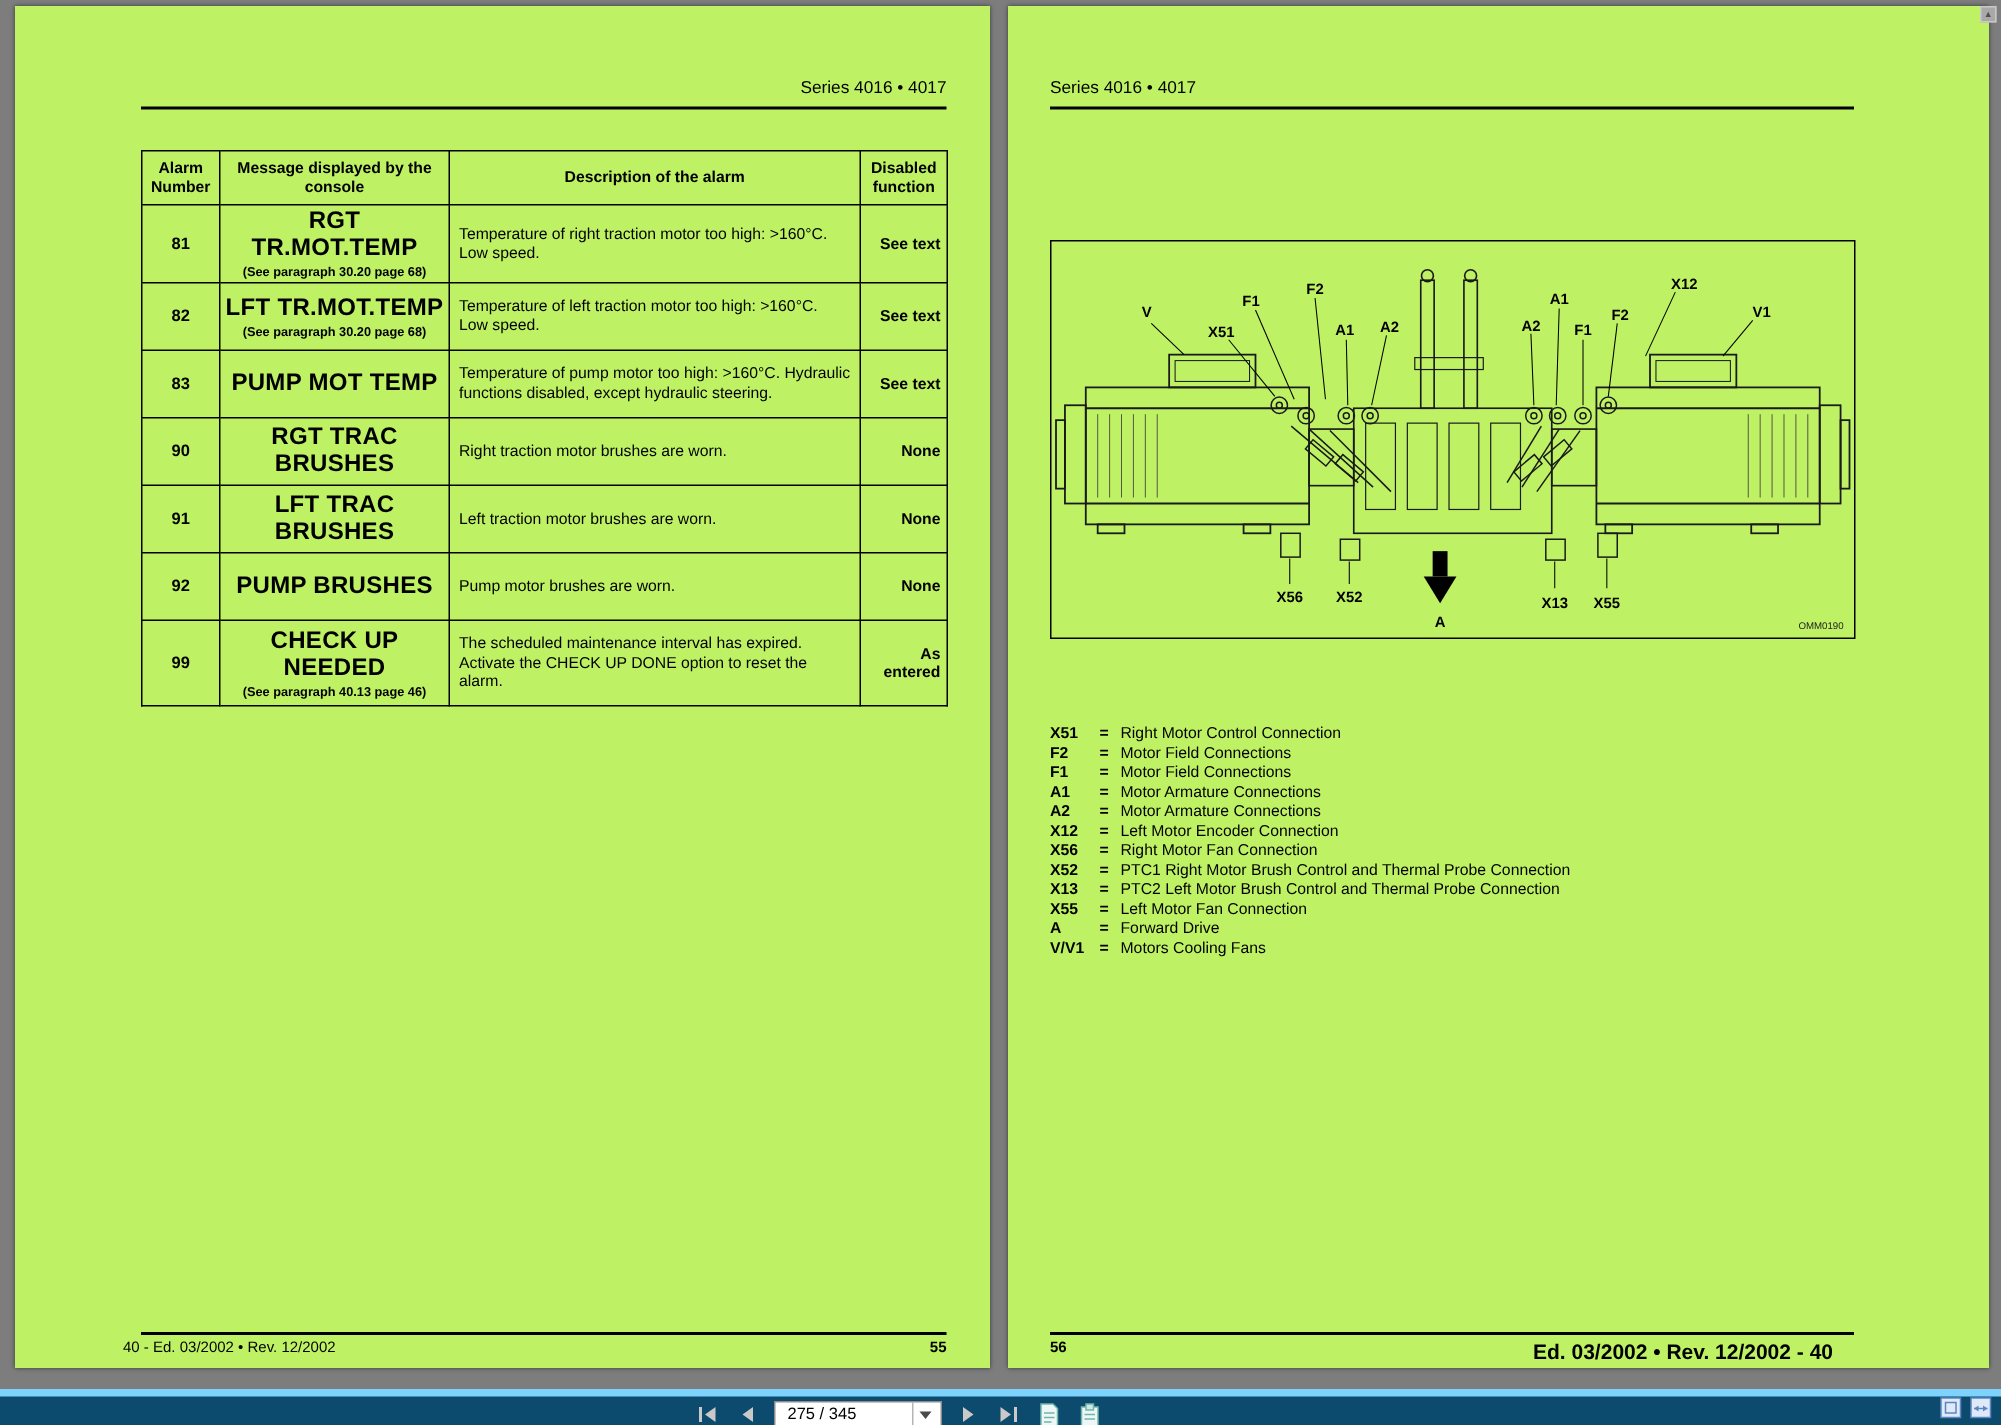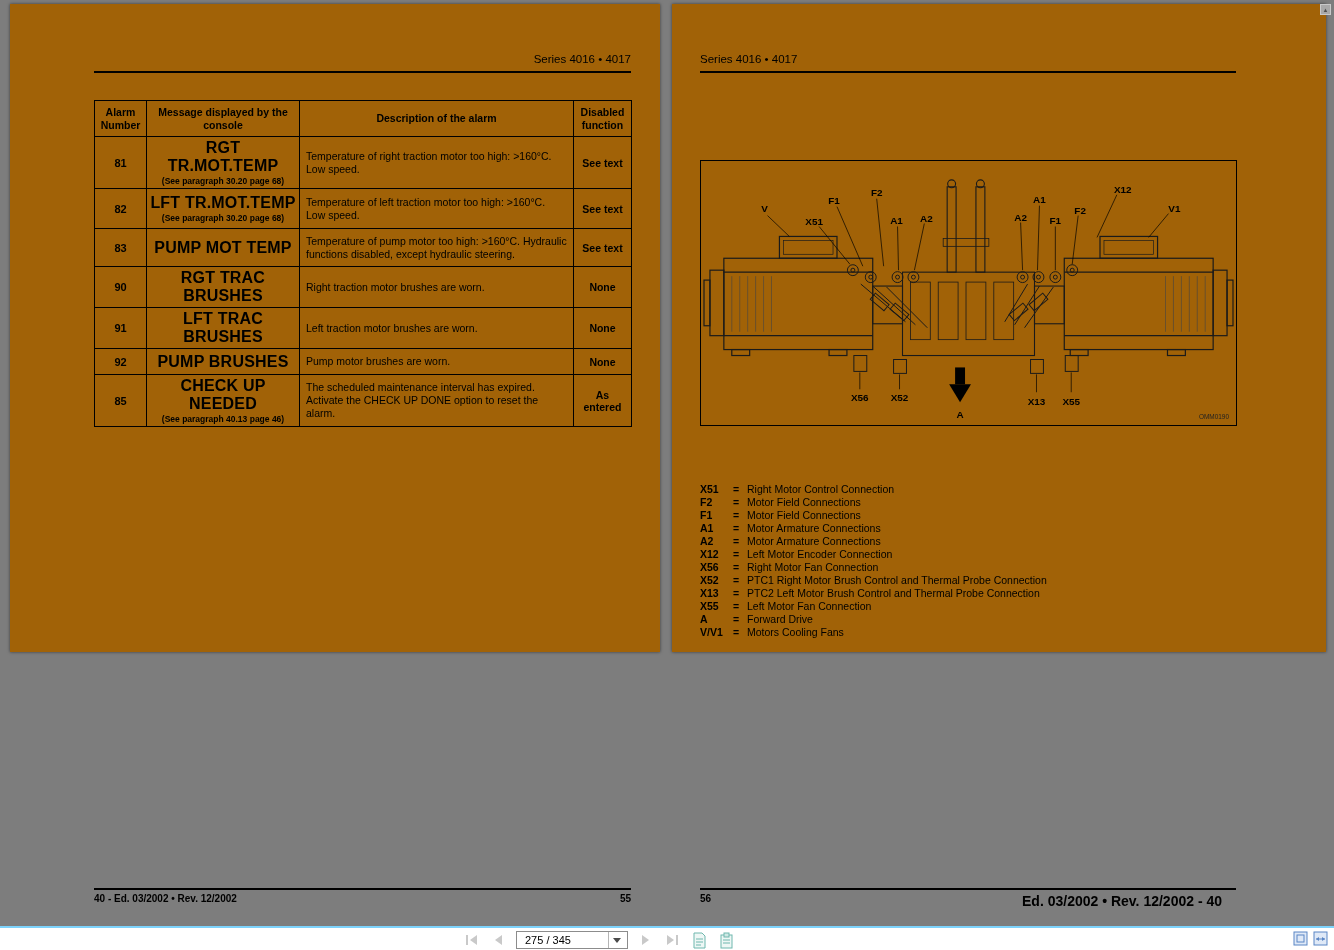"Series 4016 • 4017" .page { background: #a16207 -> #bef264; height: 648px -> 908px }
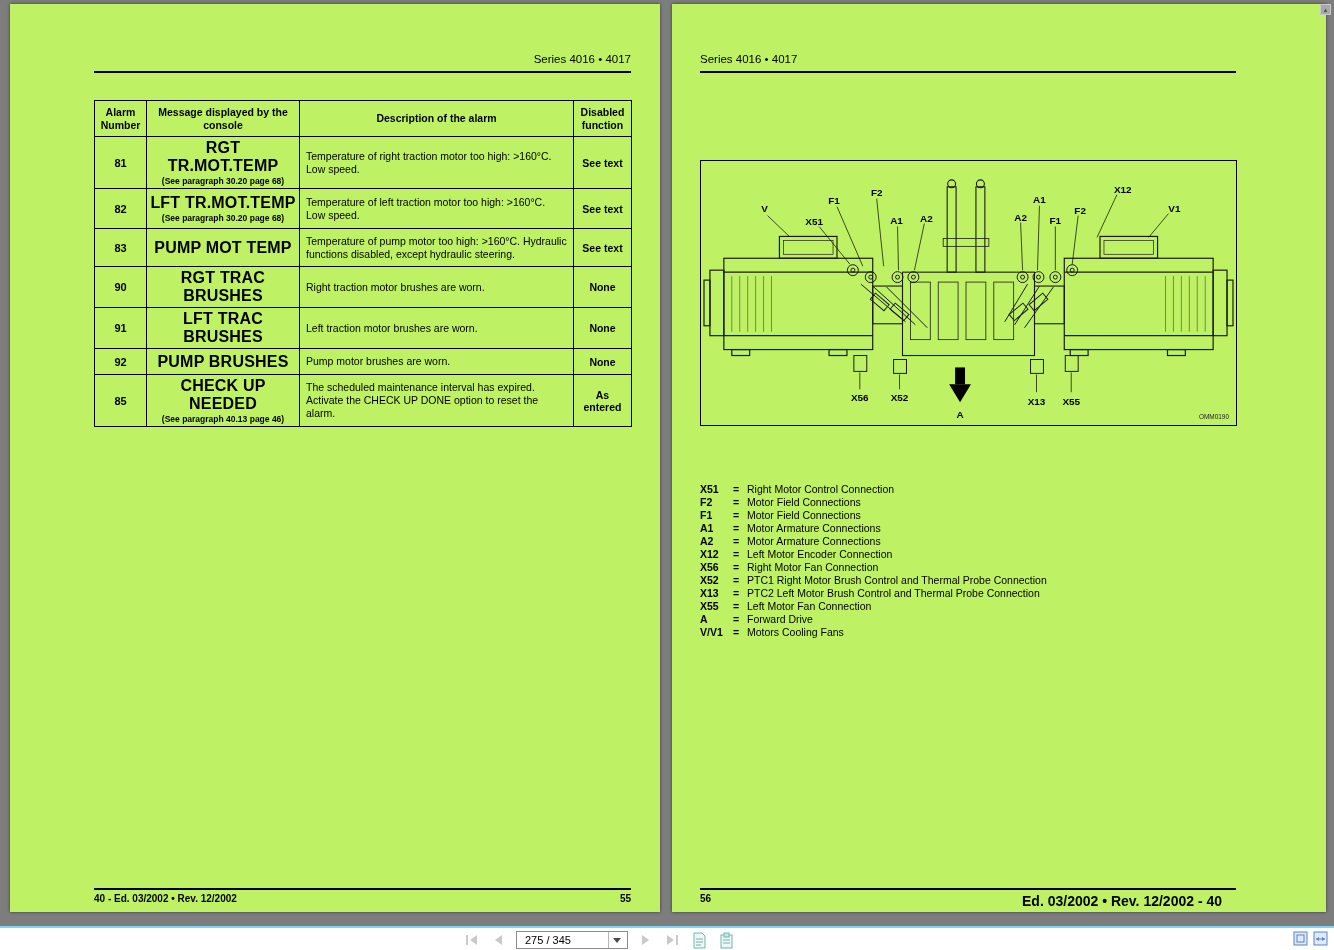"See text" .c-fn { padding: 2px 4px -> 16px 4px; text-align: center -> right }
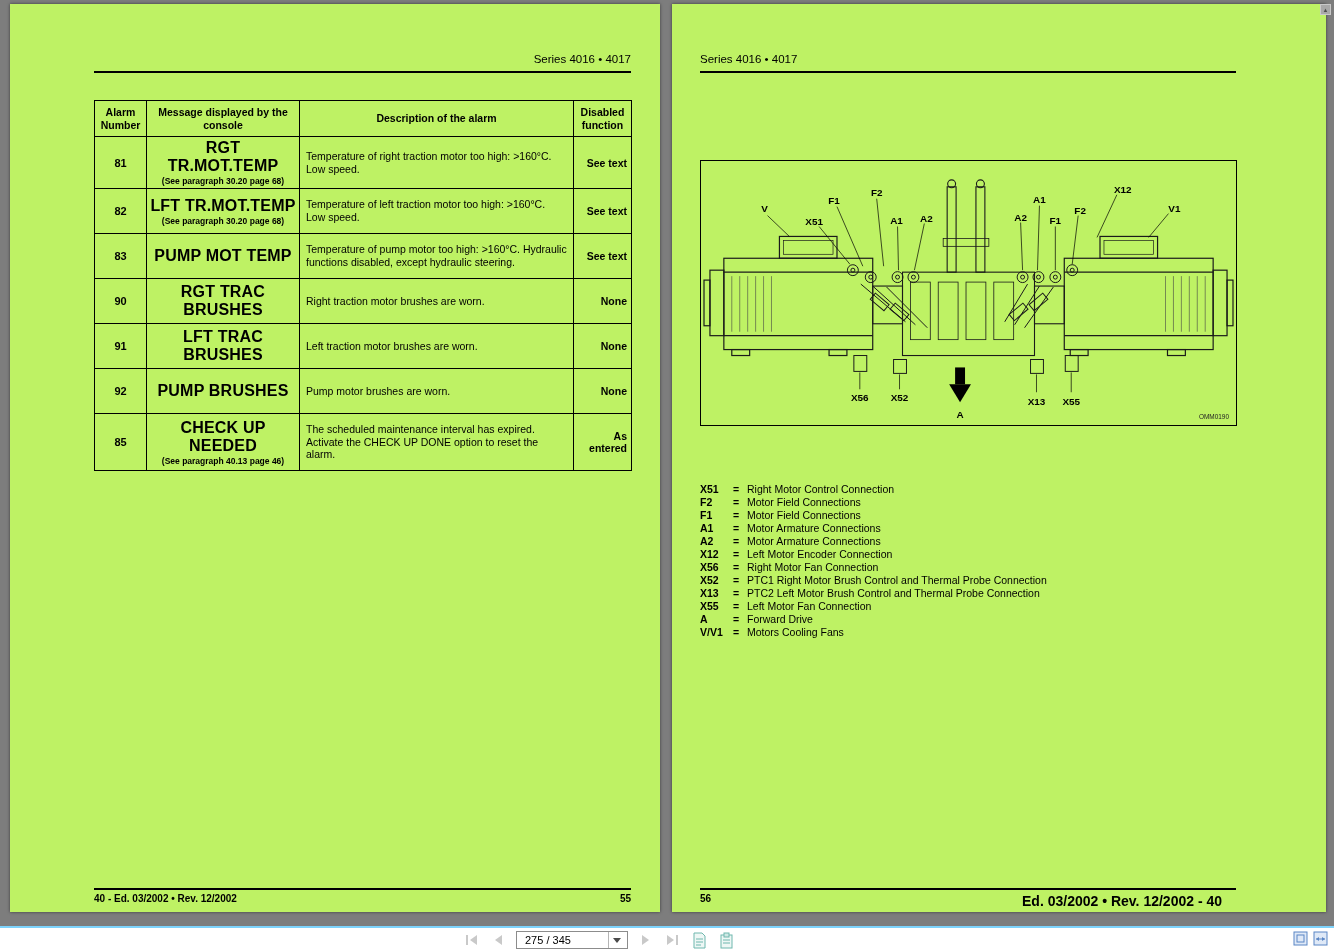"85" td.c-num { text: 85 -> 99 }
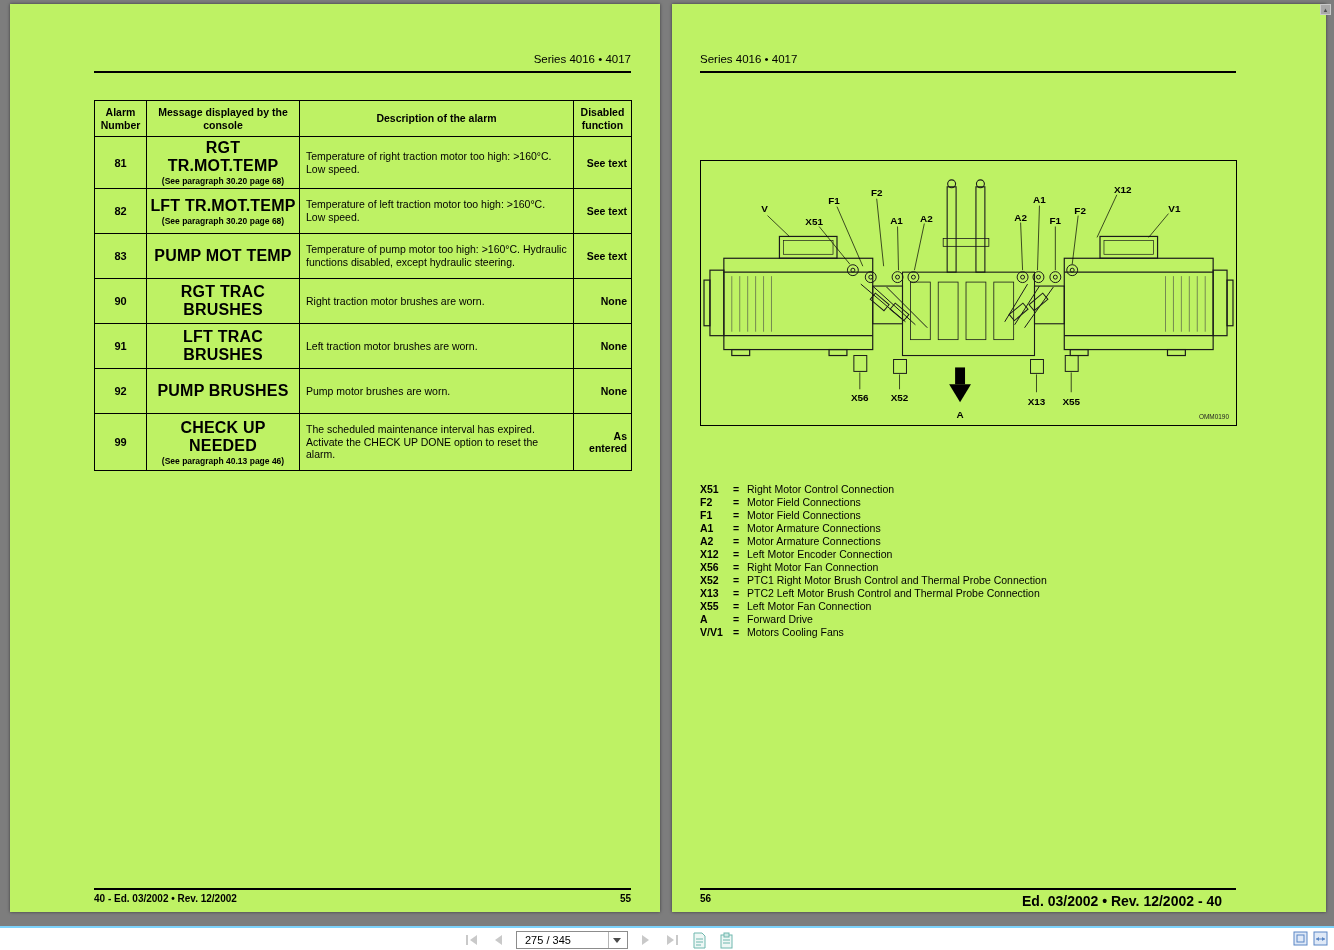"40 - Ed. 03/2002 •" .lp-foot-l { font-weight: bold -> normal; left: 84px -> 72px }
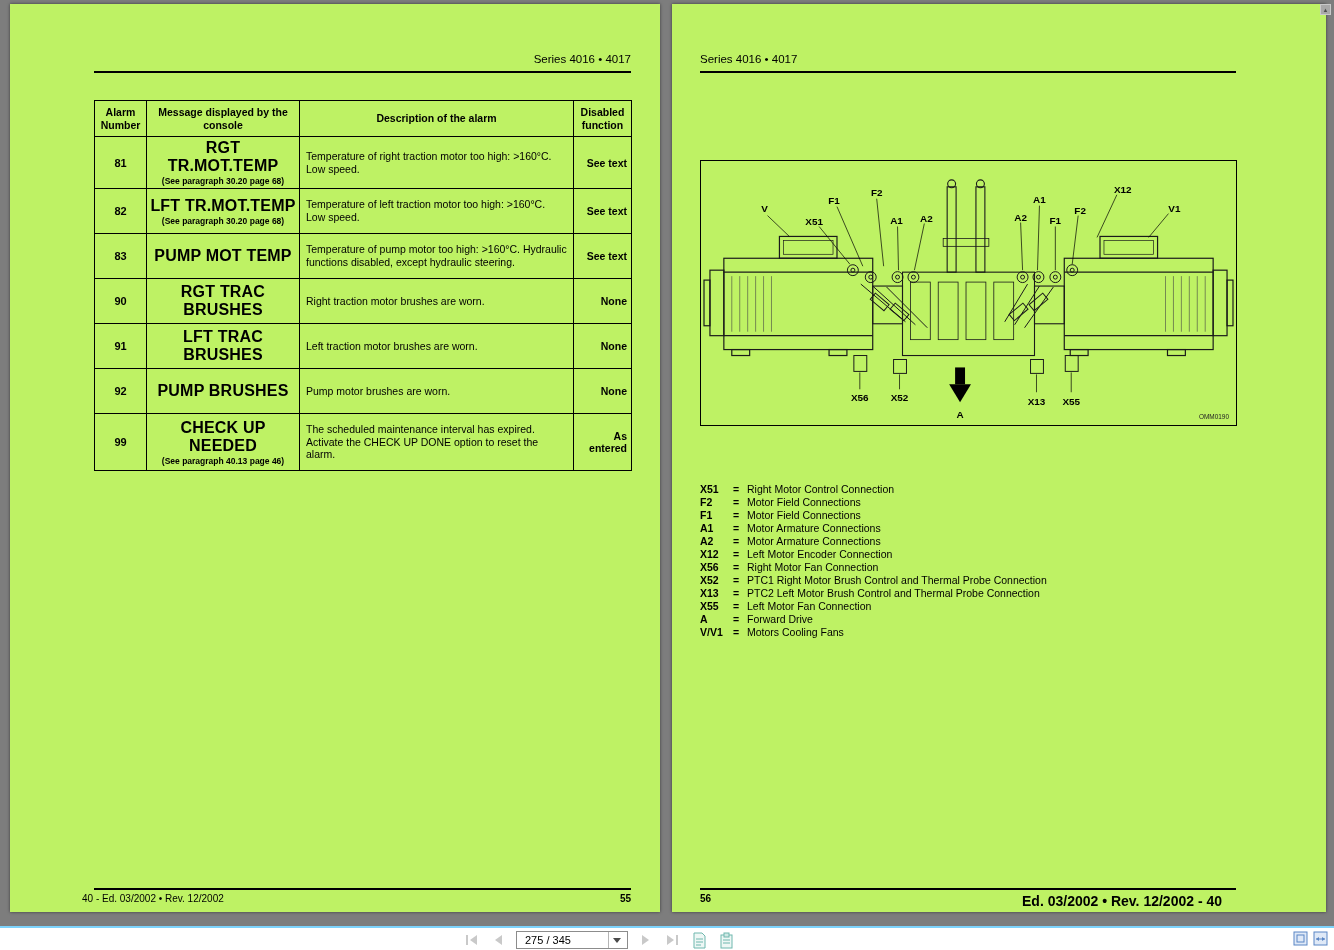"275 / 345" .toolbar { background: #ffffff -> #0c4a6e; border-top: 2px solid #7dd3fc -> 5px solid #7dd3fc }
